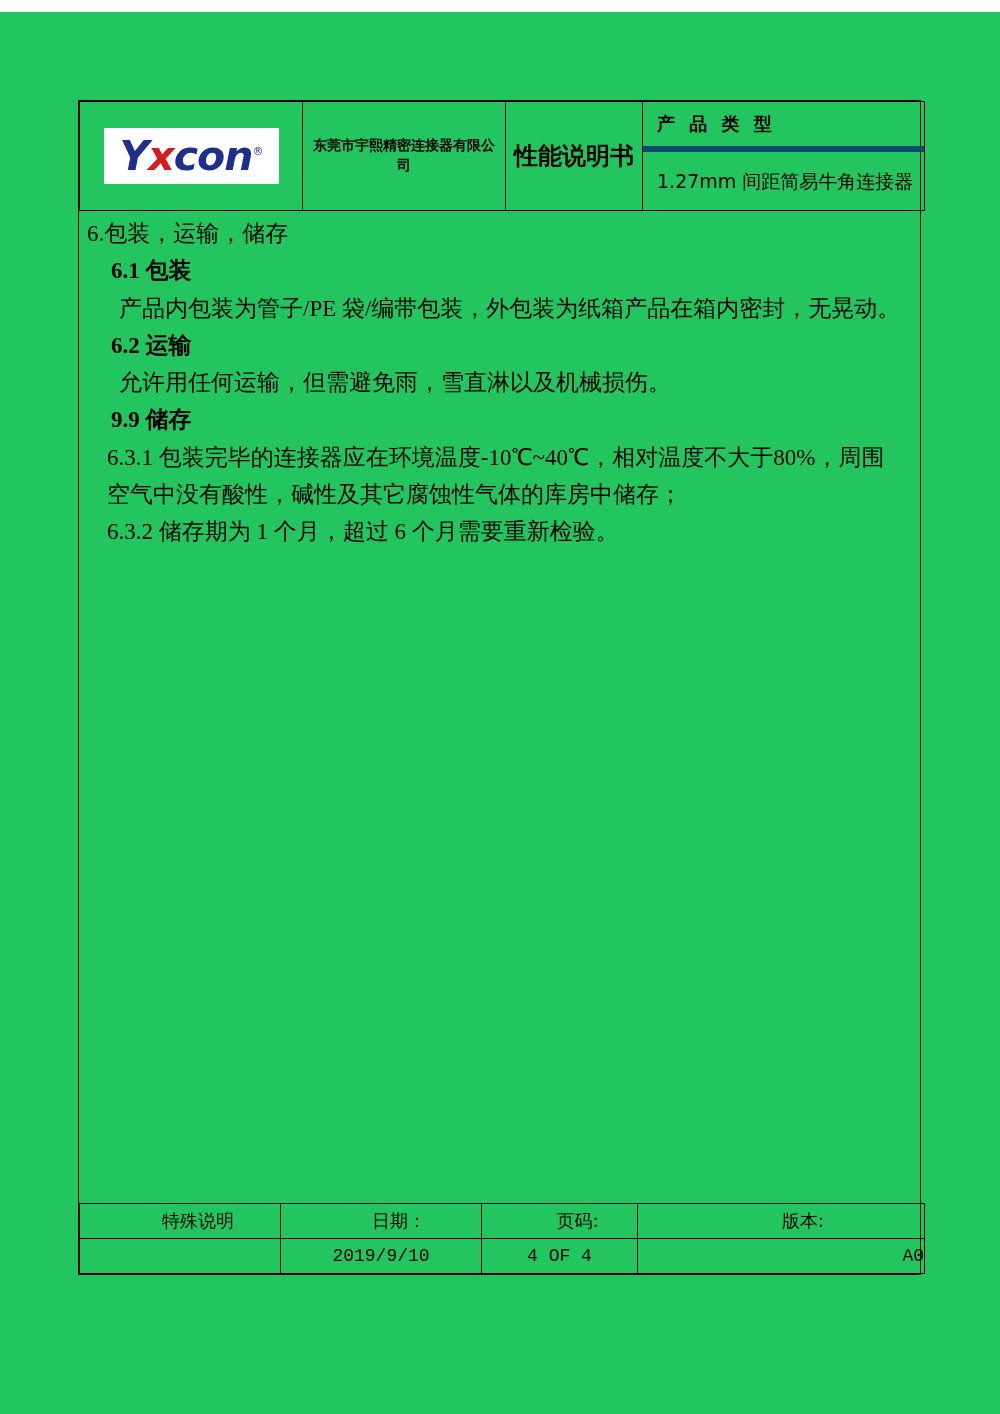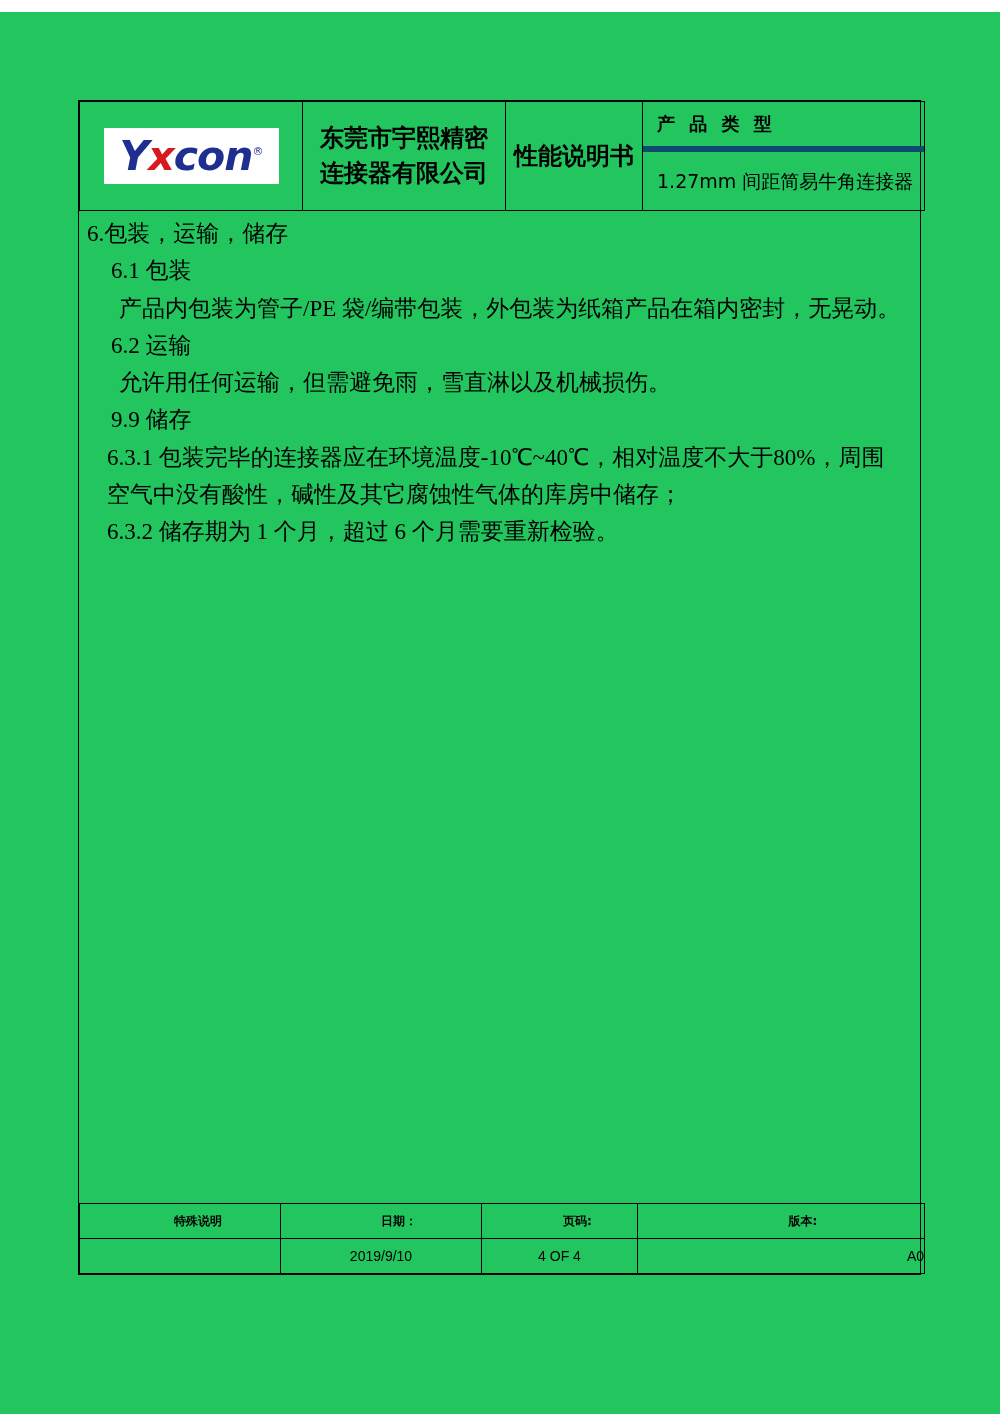"东莞市宇熙精密连接器有限公司" .company-name { font-size: 24px -> 14px }
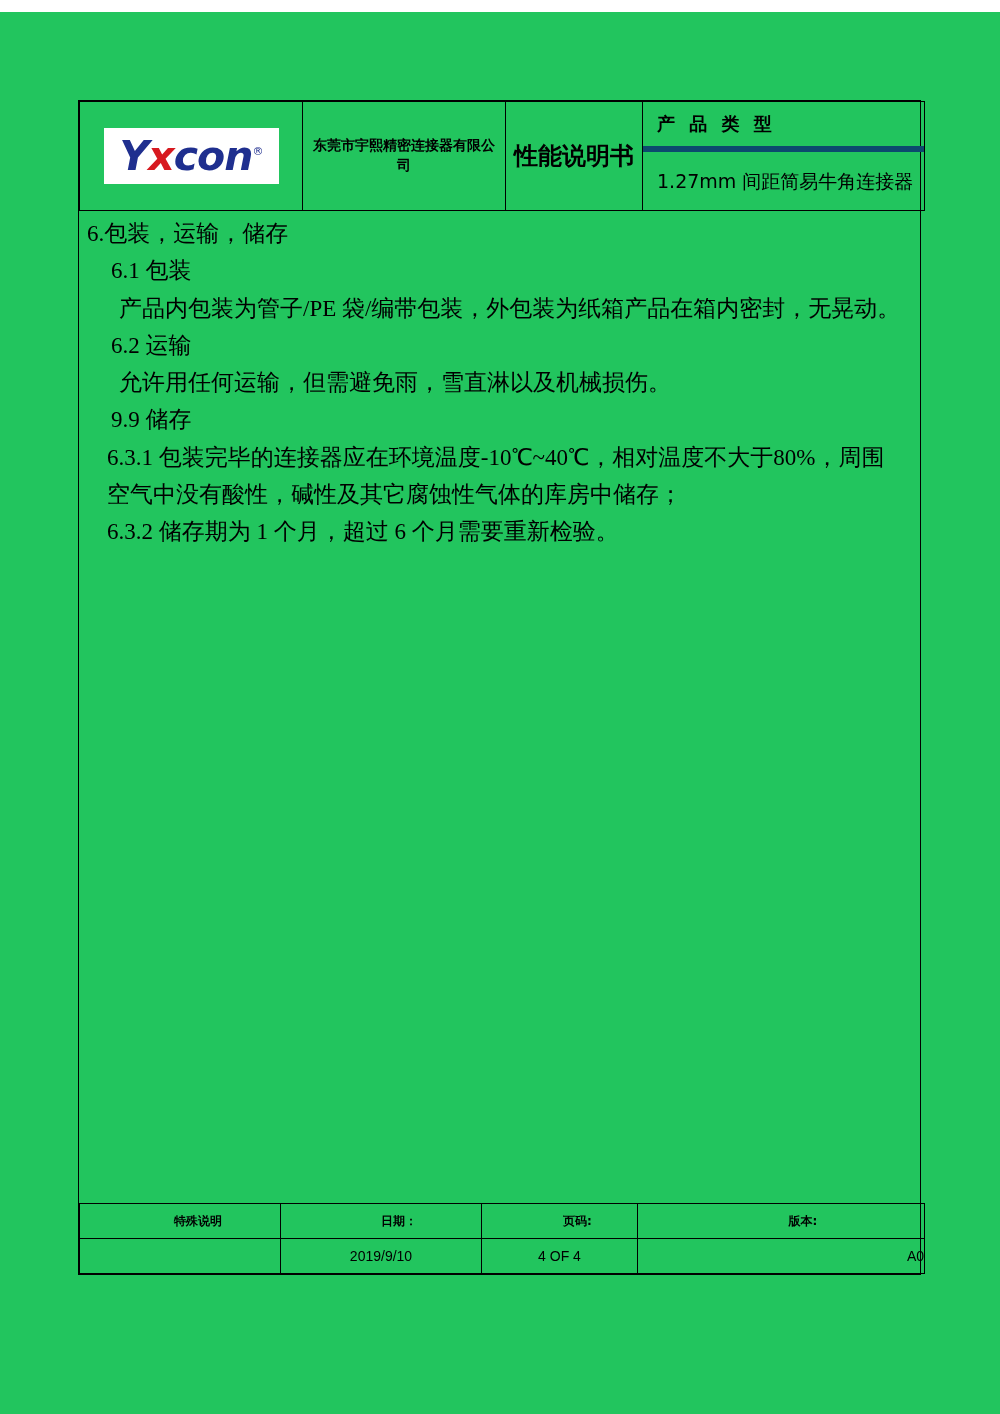"6.1 包装" .ind1 { font-weight: none -> bold }
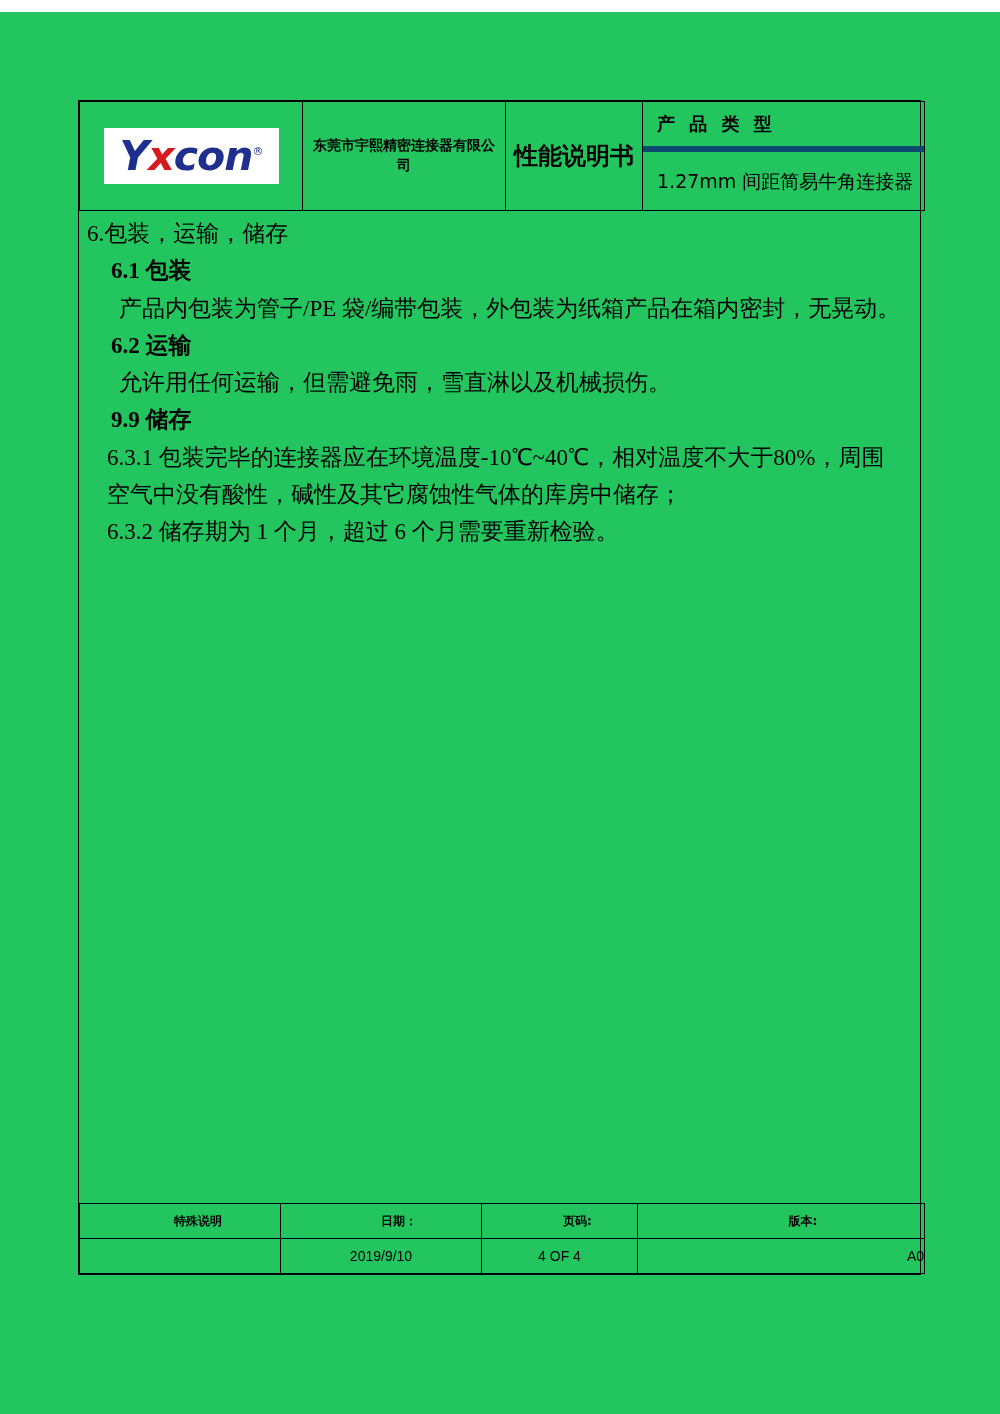"特殊说明" .f-head { font-size: 12px -> 18px; font-weight: bold -> normal }
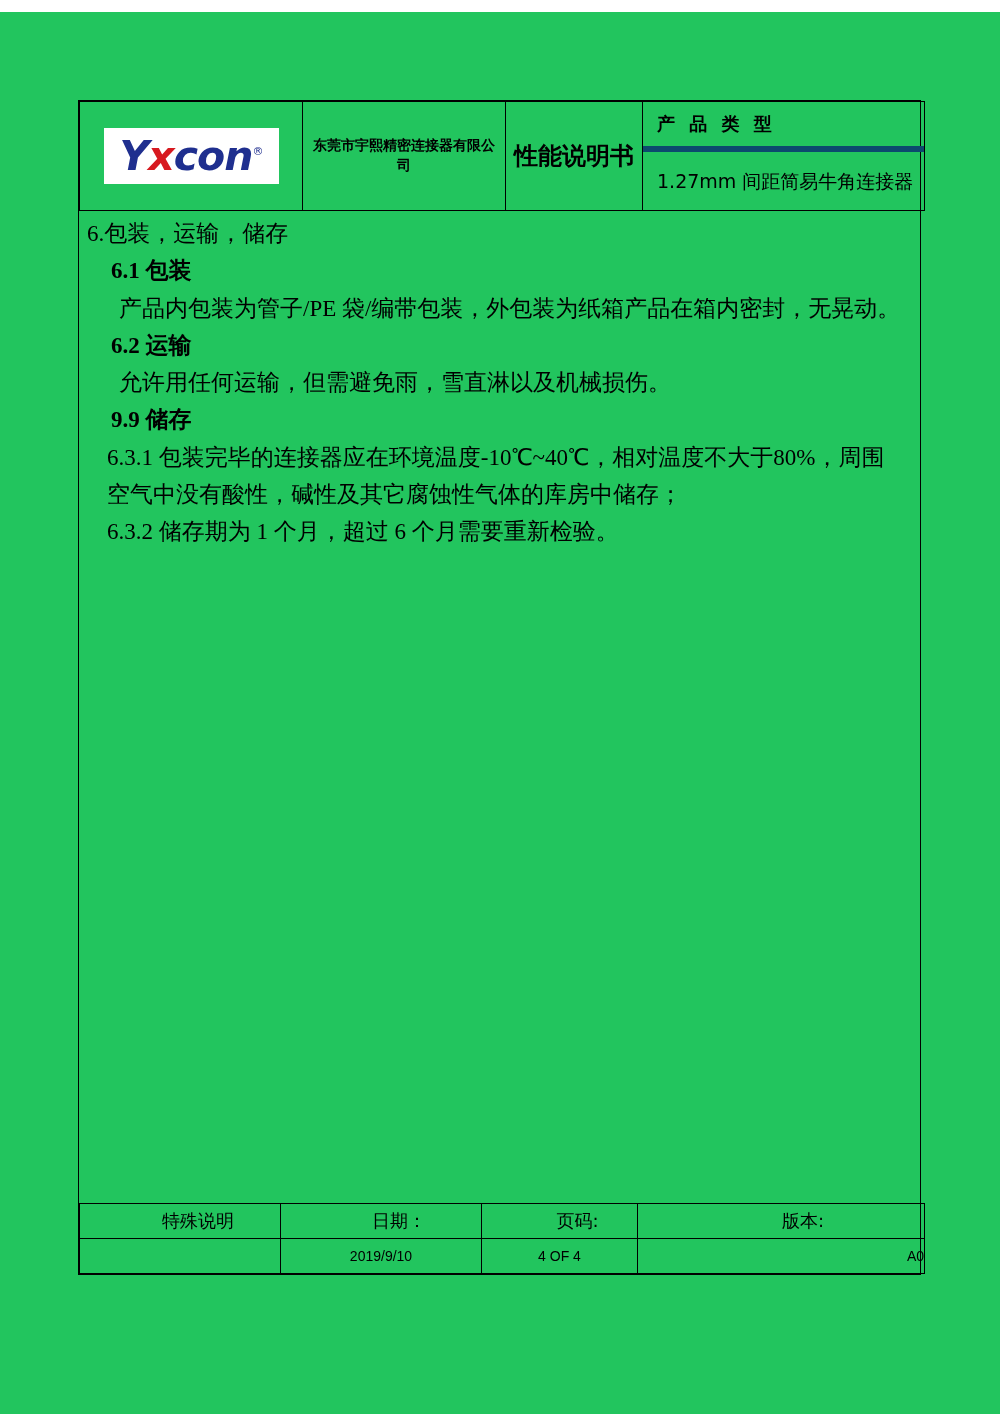"2019/9/10" .f-val { font-family: Liberation Sans, sans-serif -> Liberation Mono, monospace; font-size: 14px -> 18px }
